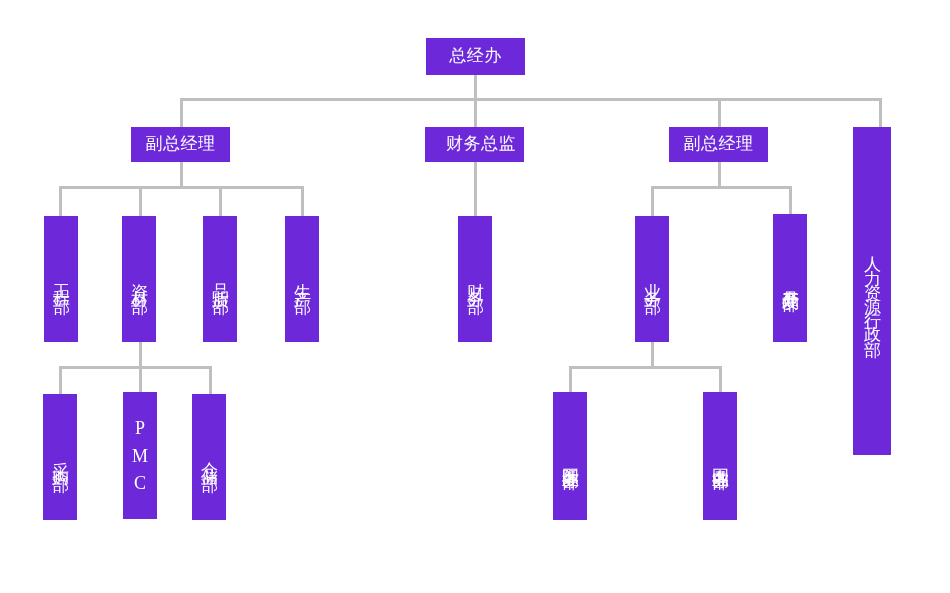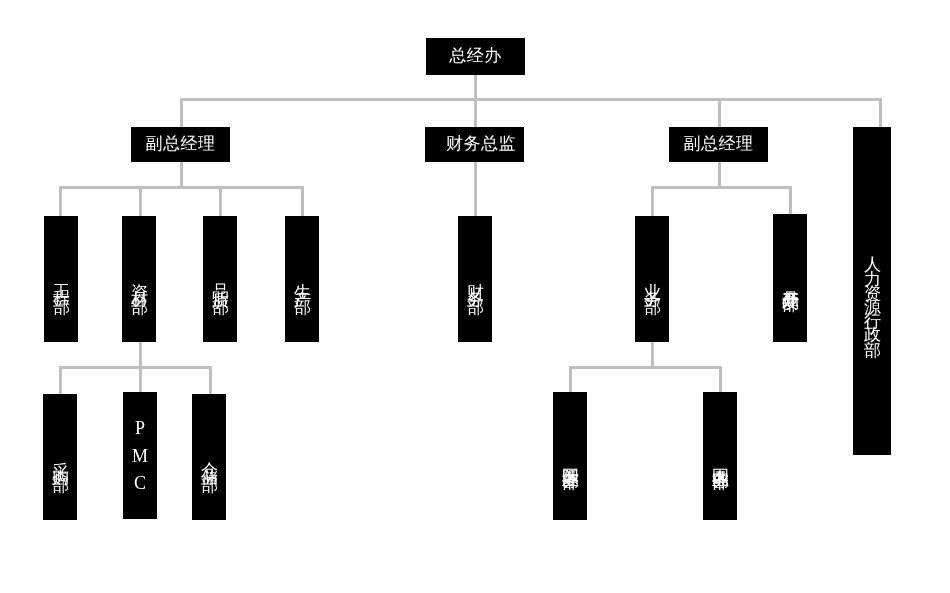"总经办" .node { background: #000000 -> #6d28d9 }
